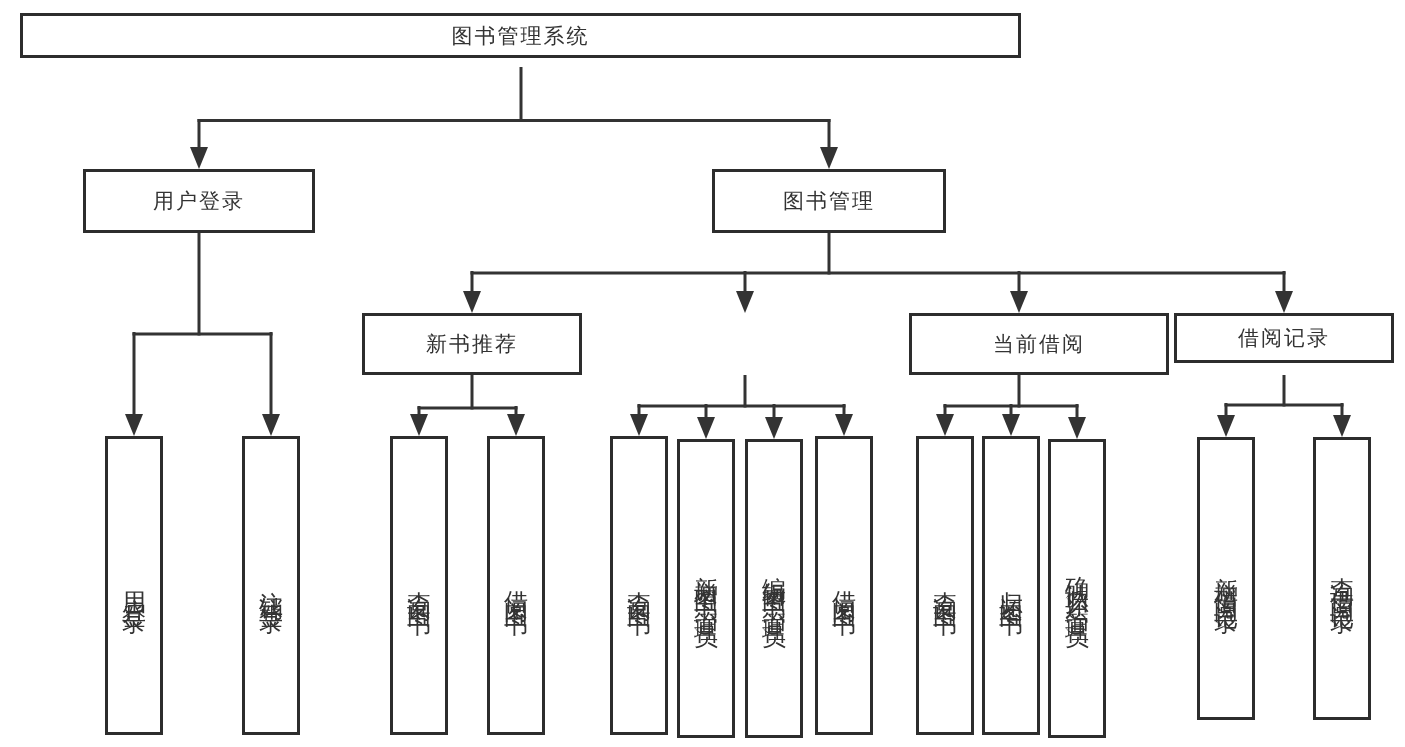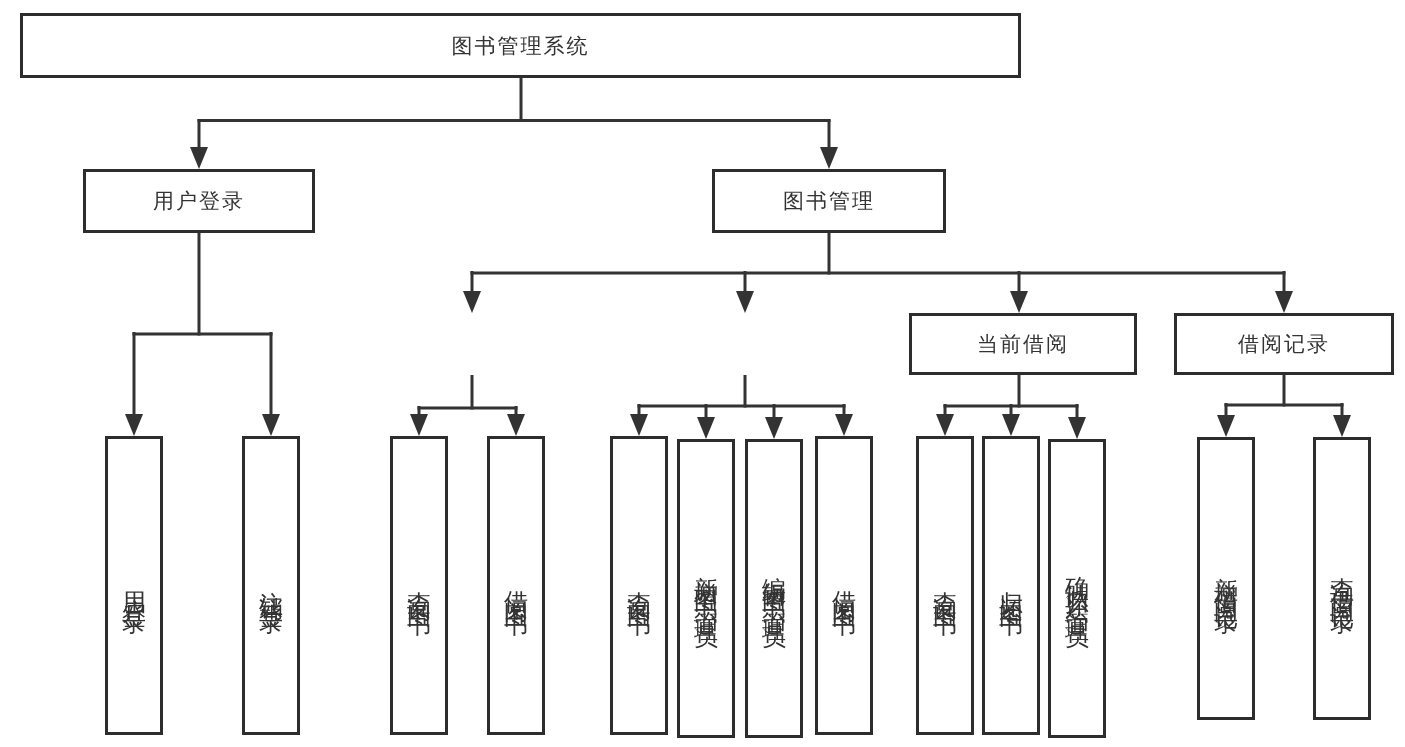"图书管理系统" div.hbox { height: 65px -> 45px }
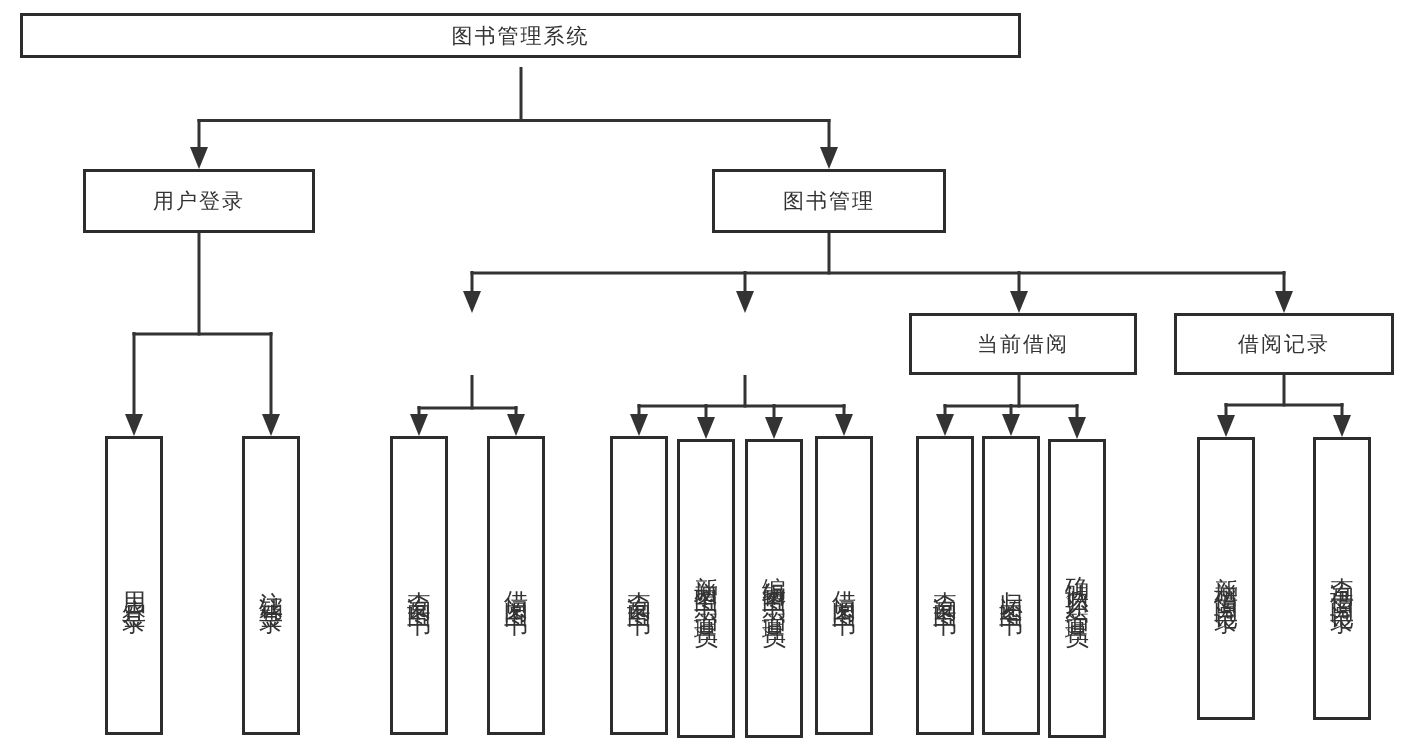"新书推荐" div.hbox { html: none -> <div> <span>新书推荐</span> </div> }
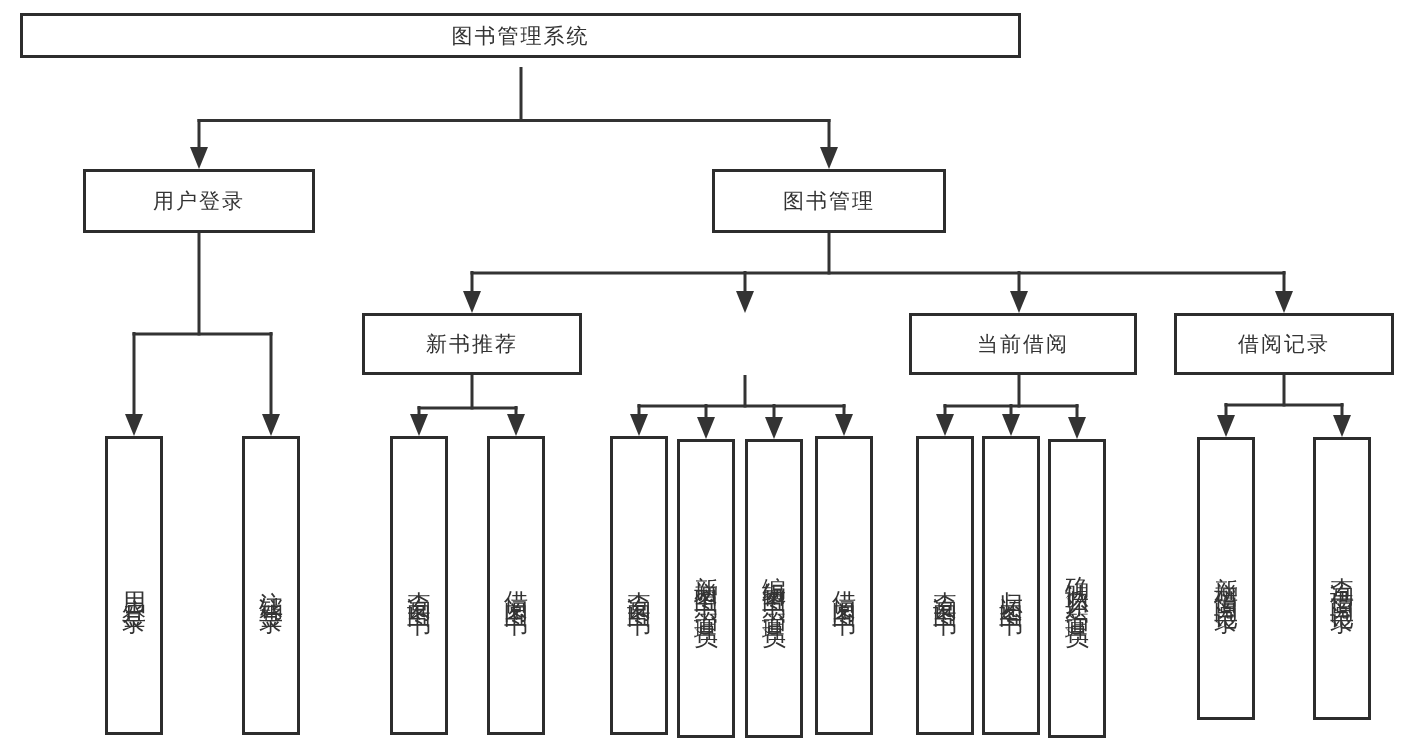"当前借阅" div.hbox { width: 228px -> 260px }
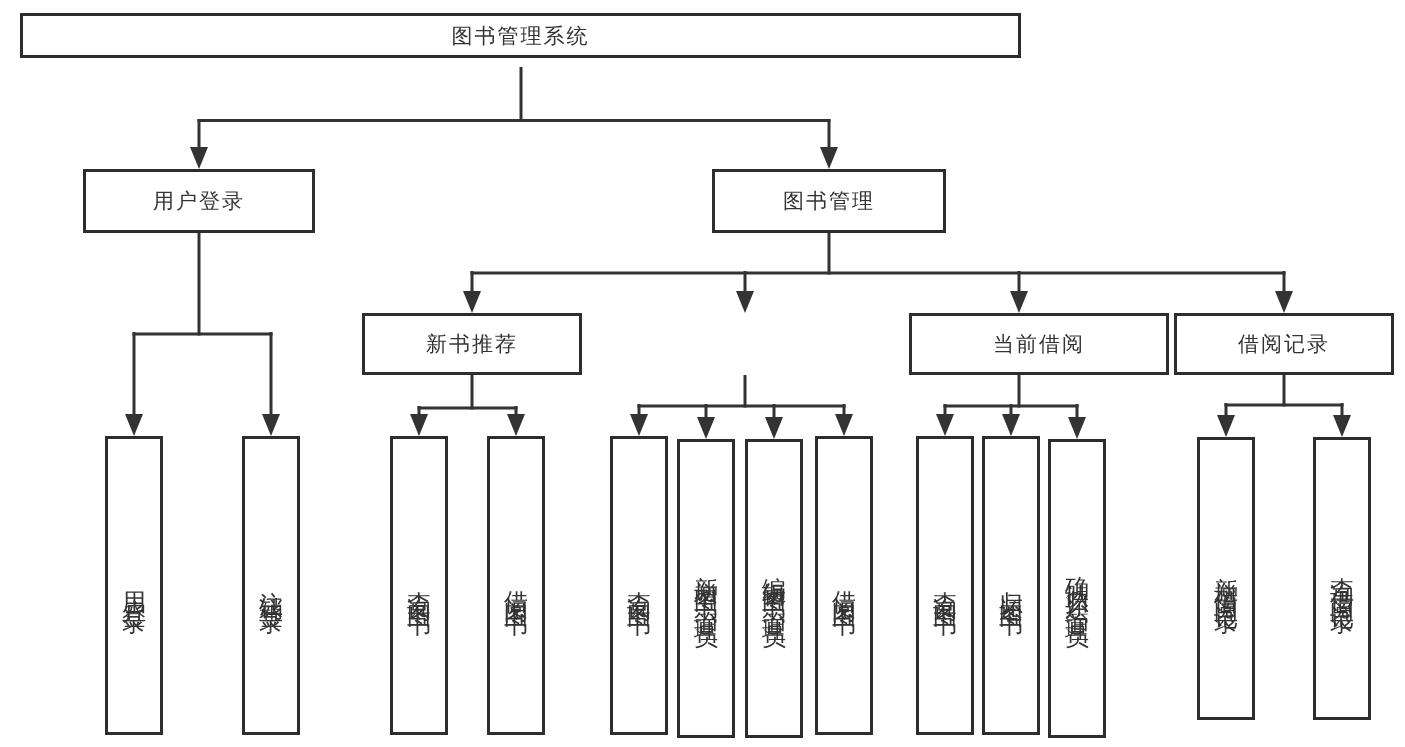"借阅记录" div.hbox { height: 62px -> 50px }
